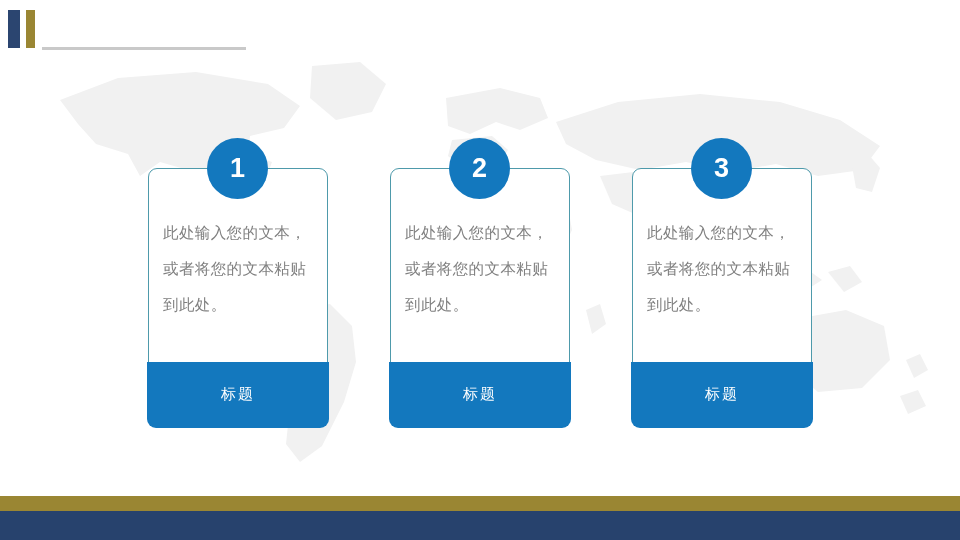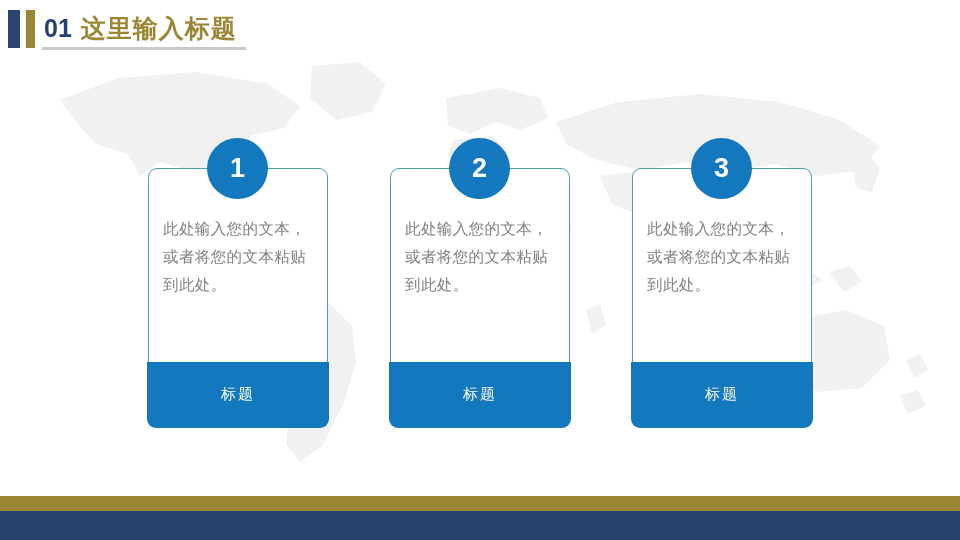"01 这里输入标题" div { html: <div> <span>01</span><span>这里输入标题</span> </div> -> none }
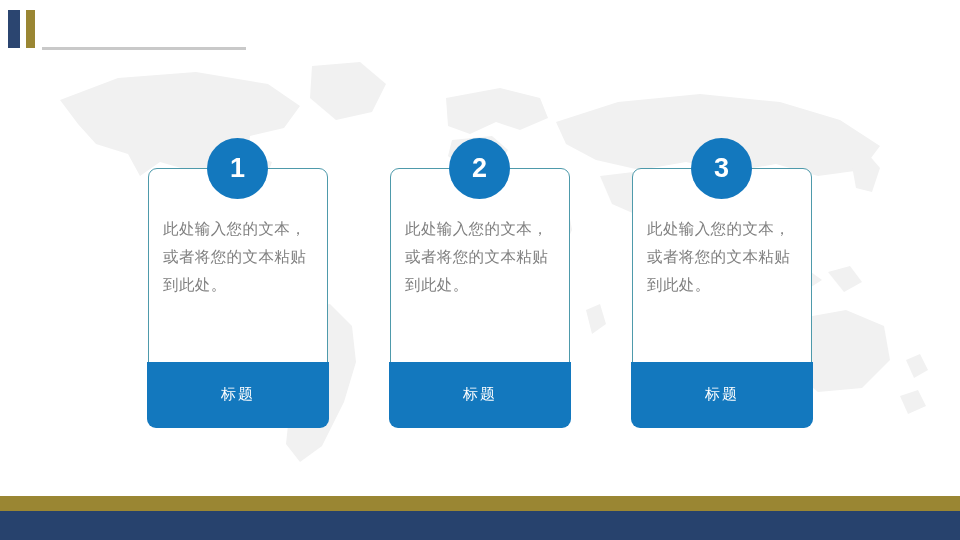"此处输入您的文本，或者将您的文本粘贴到此处。" .card-text { line-height: 28px -> 36px }
